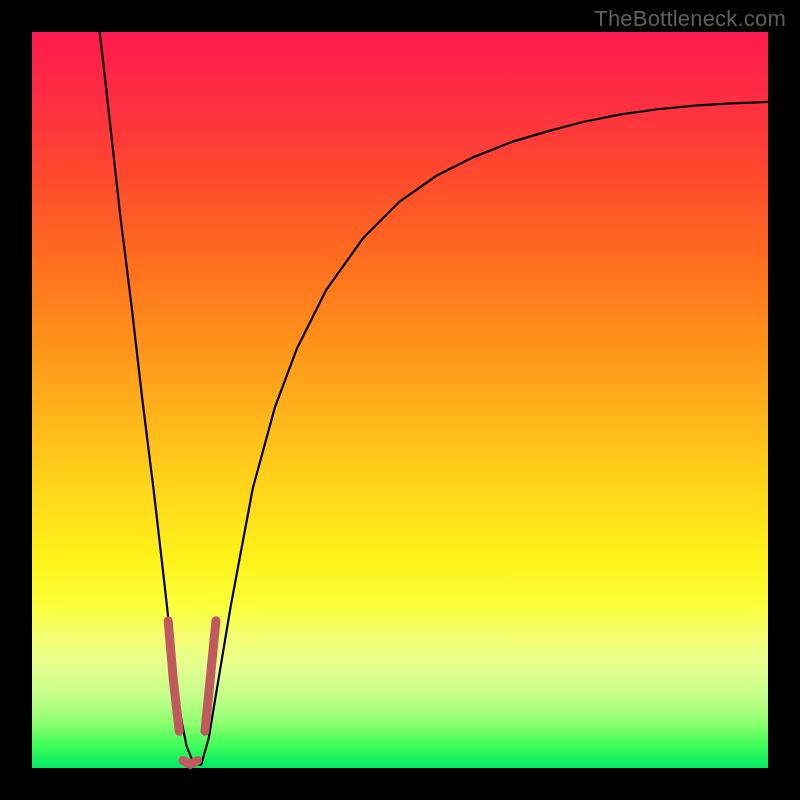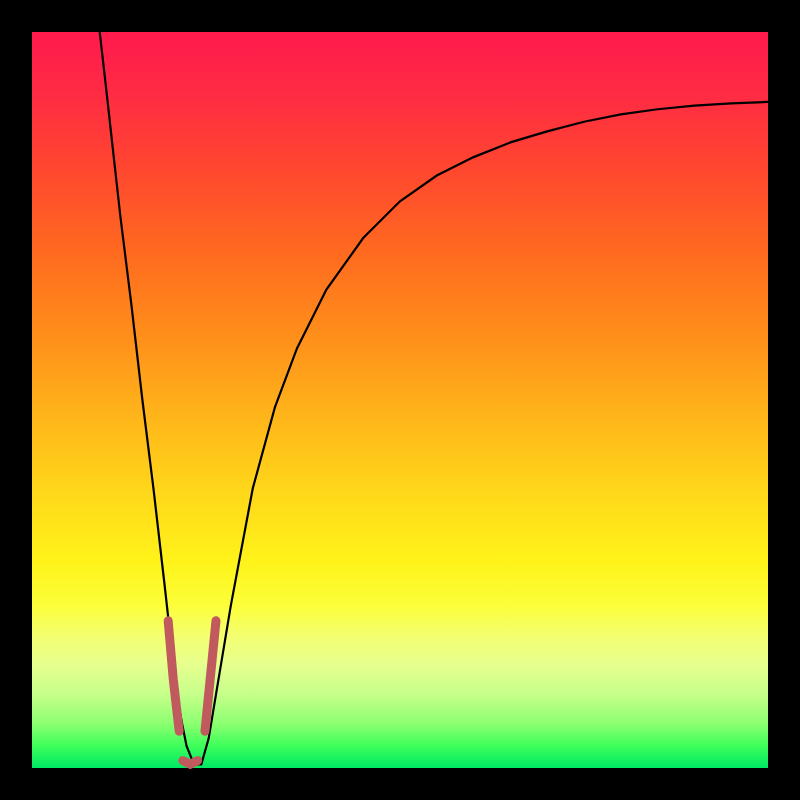"TheBottleneck.com" div.watermark { html: none -> <div>TheBottleneck.com</div> }
